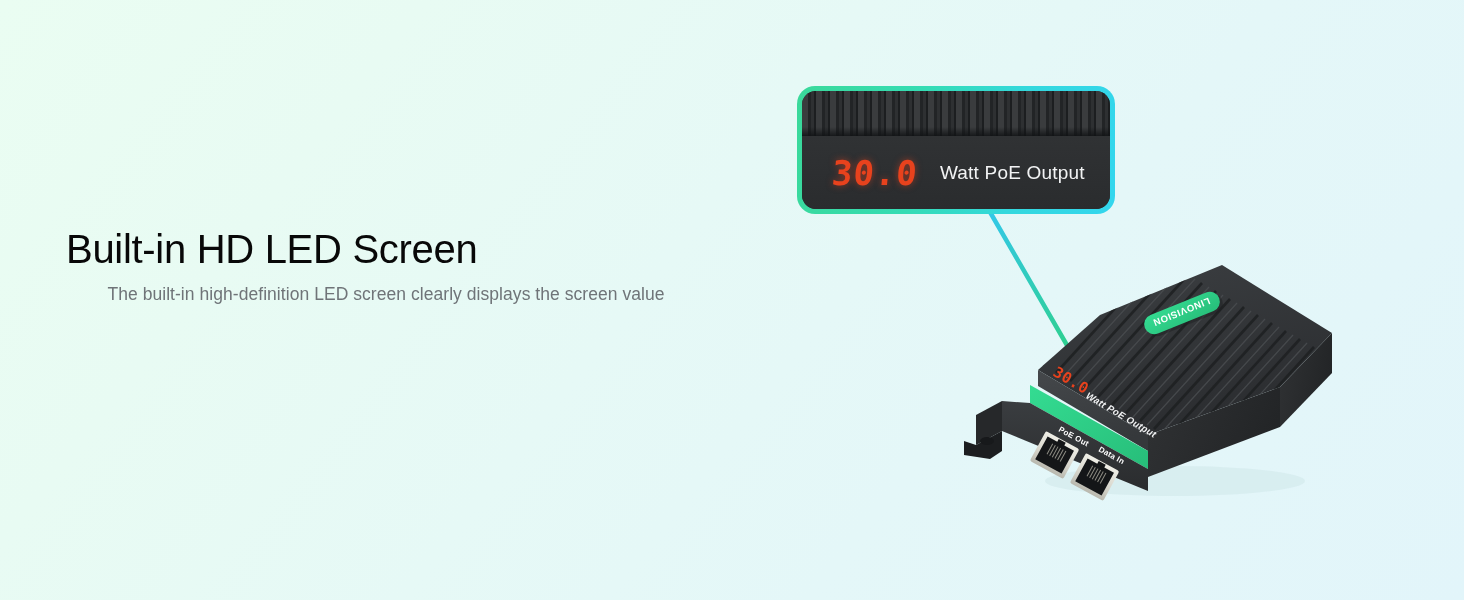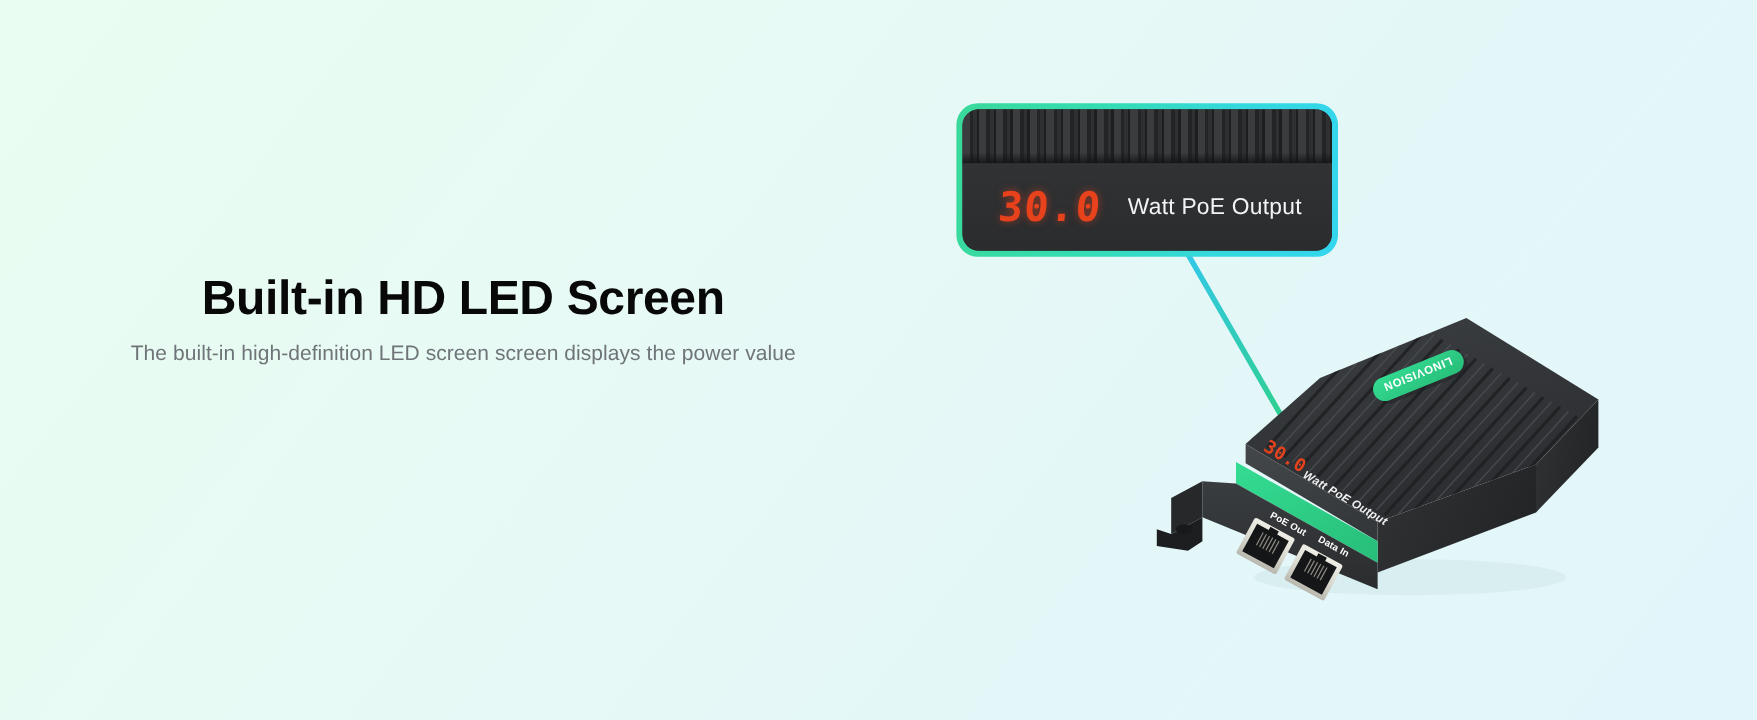"Built-in HD LED Screen" .headline { font-weight: 700 -> 400; text-align: center -> left }
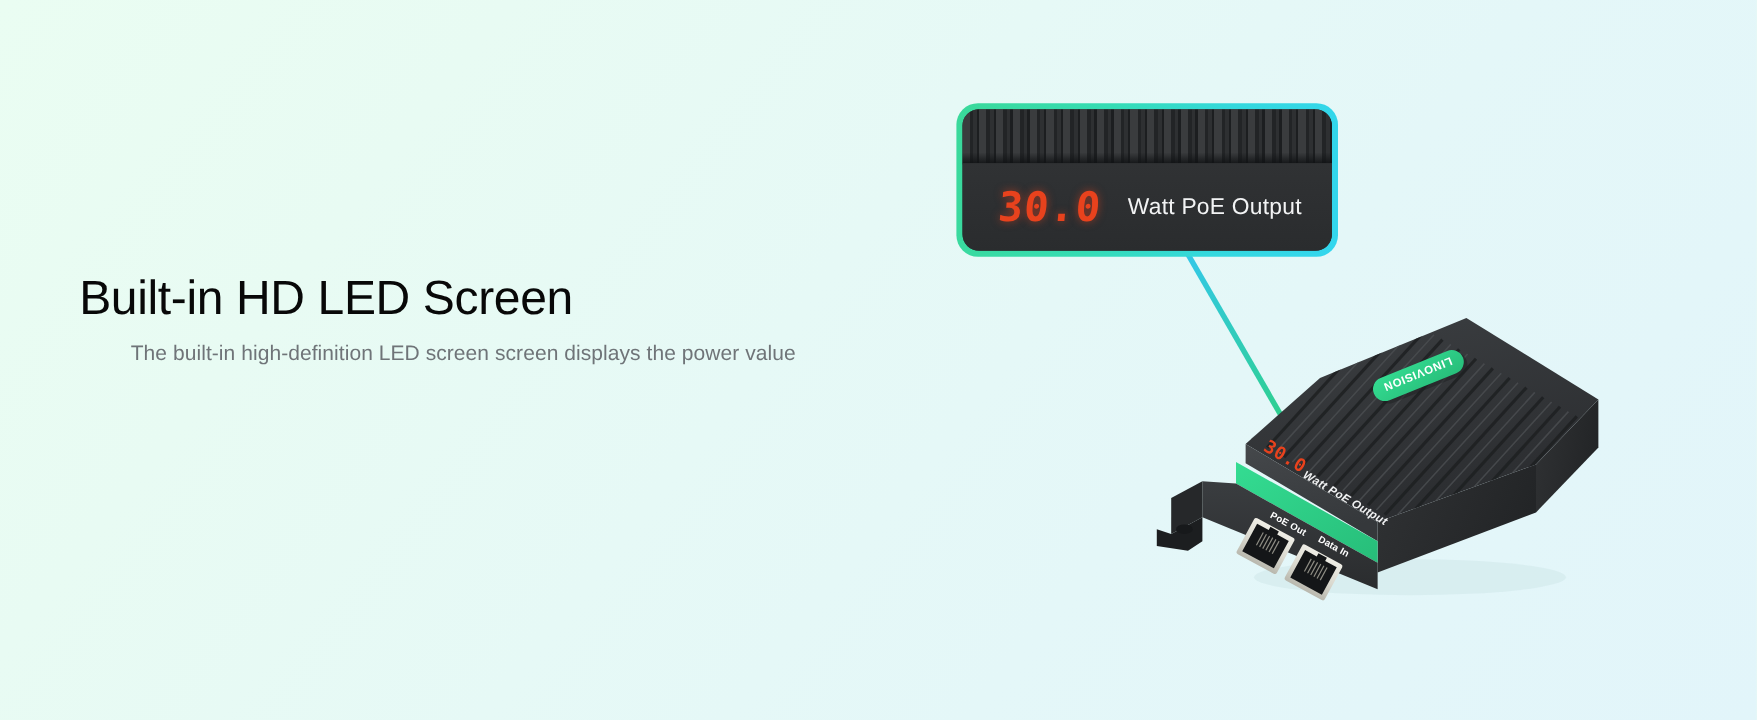"The built-in high-definition LED screen" p.subhead { text: screen displays the power -> clearly displays the screen }
